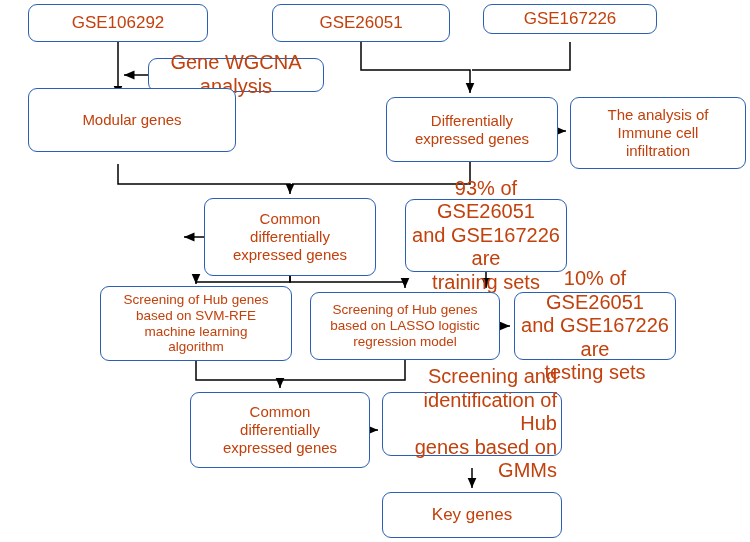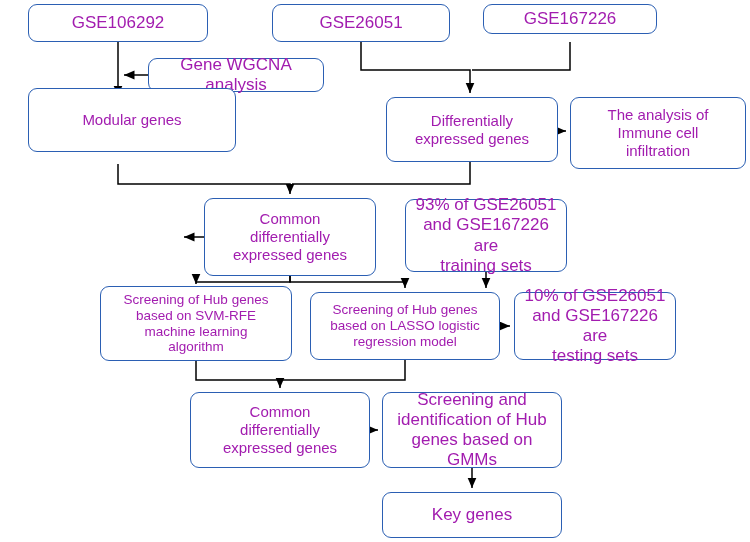"GSE106292" .node { color: #a21caf -> #c2410c }
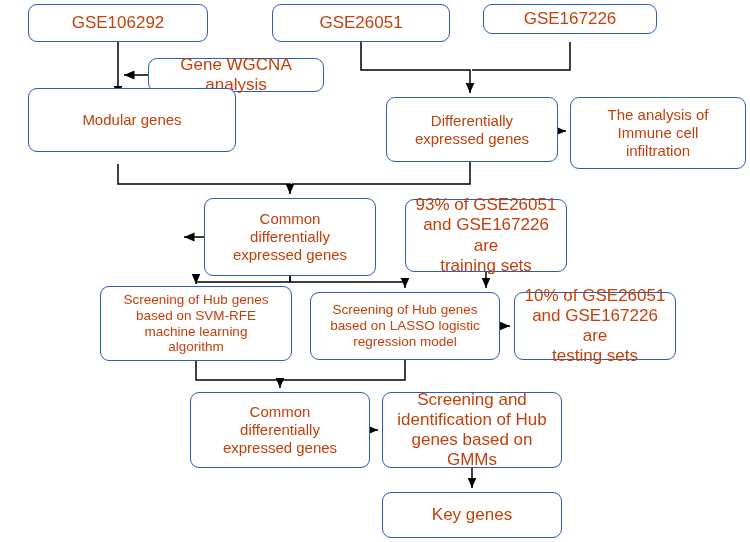"Gene WGCNA analysis" .f14 { font-size: 17px -> 20px }
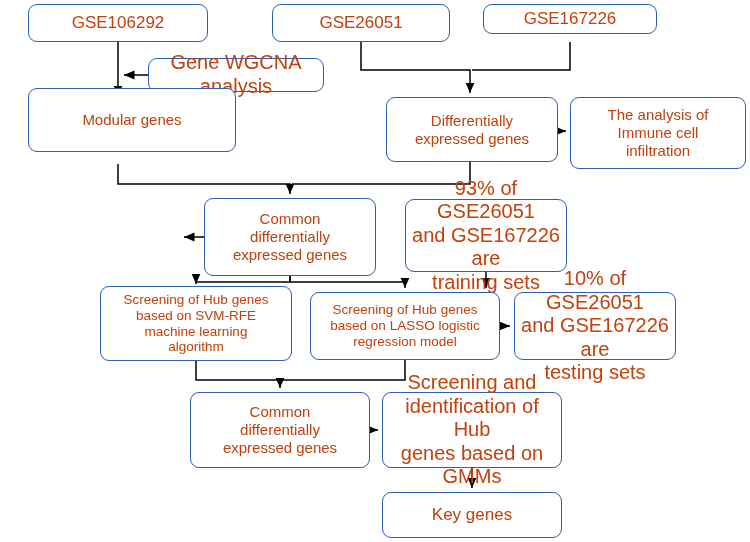"Screening and" div.node { height: 76px -> 64px; text-align: none -> right }
